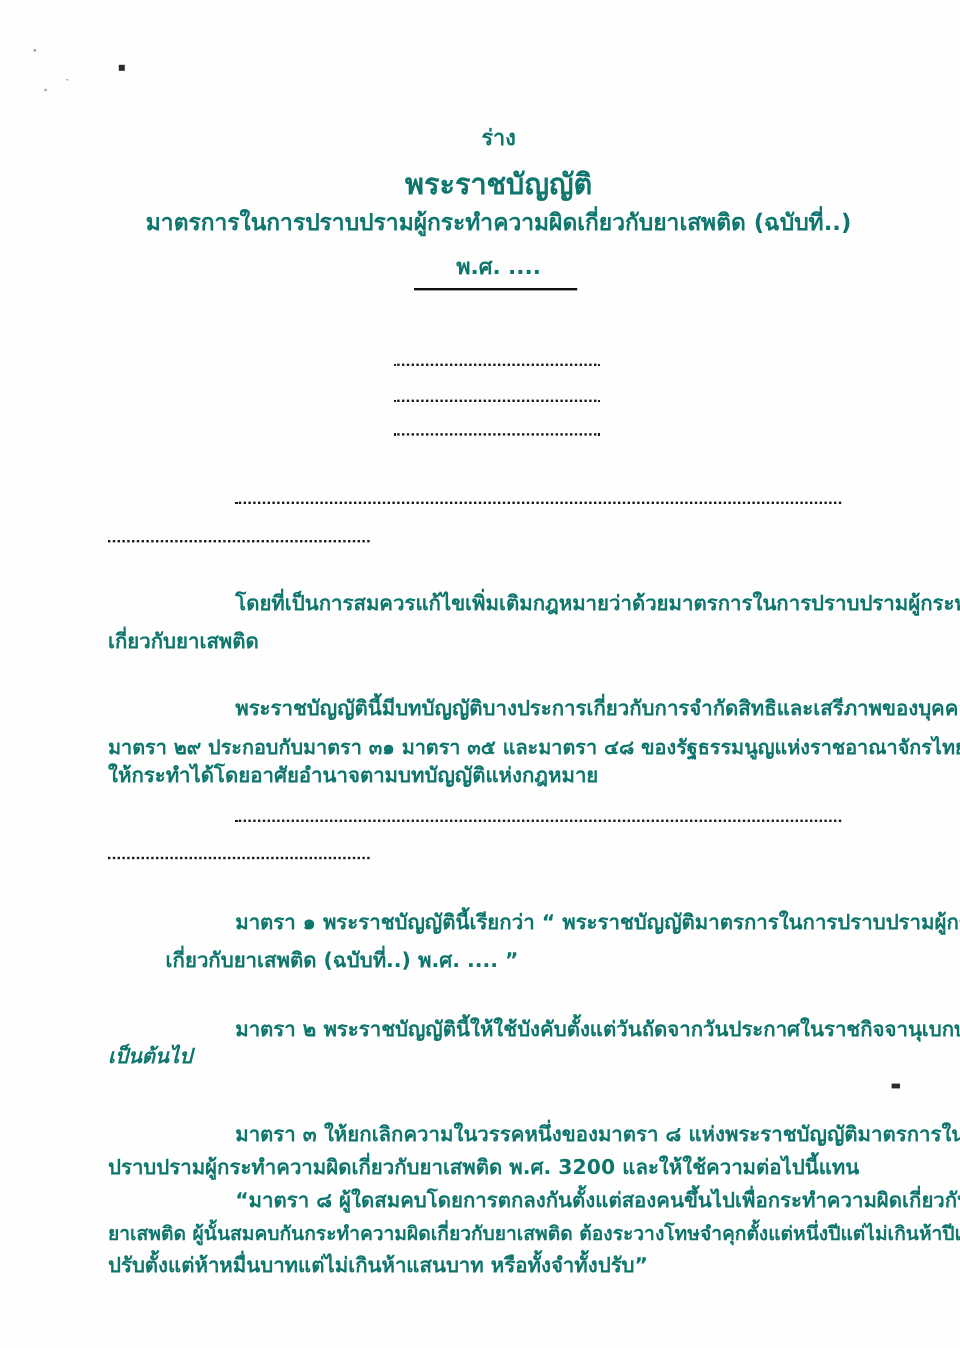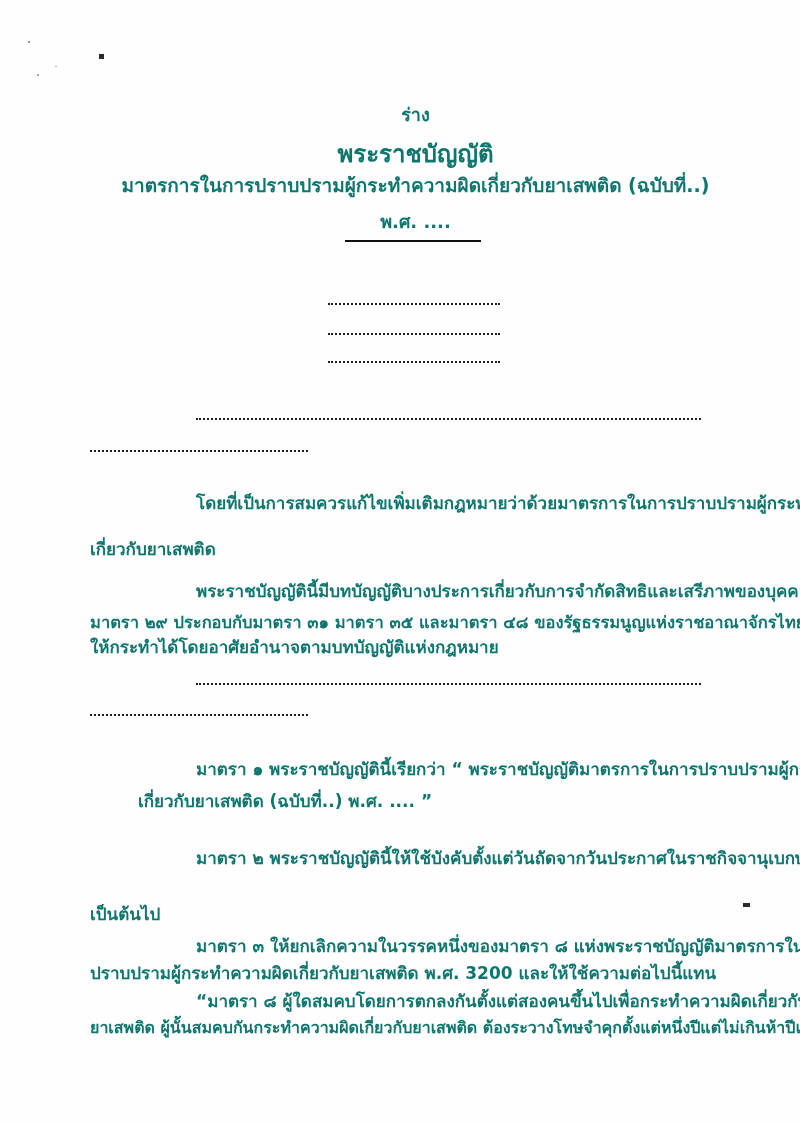"เกี่ยวกับยาเสพติด" div.bline { top: 538px -> 524px }
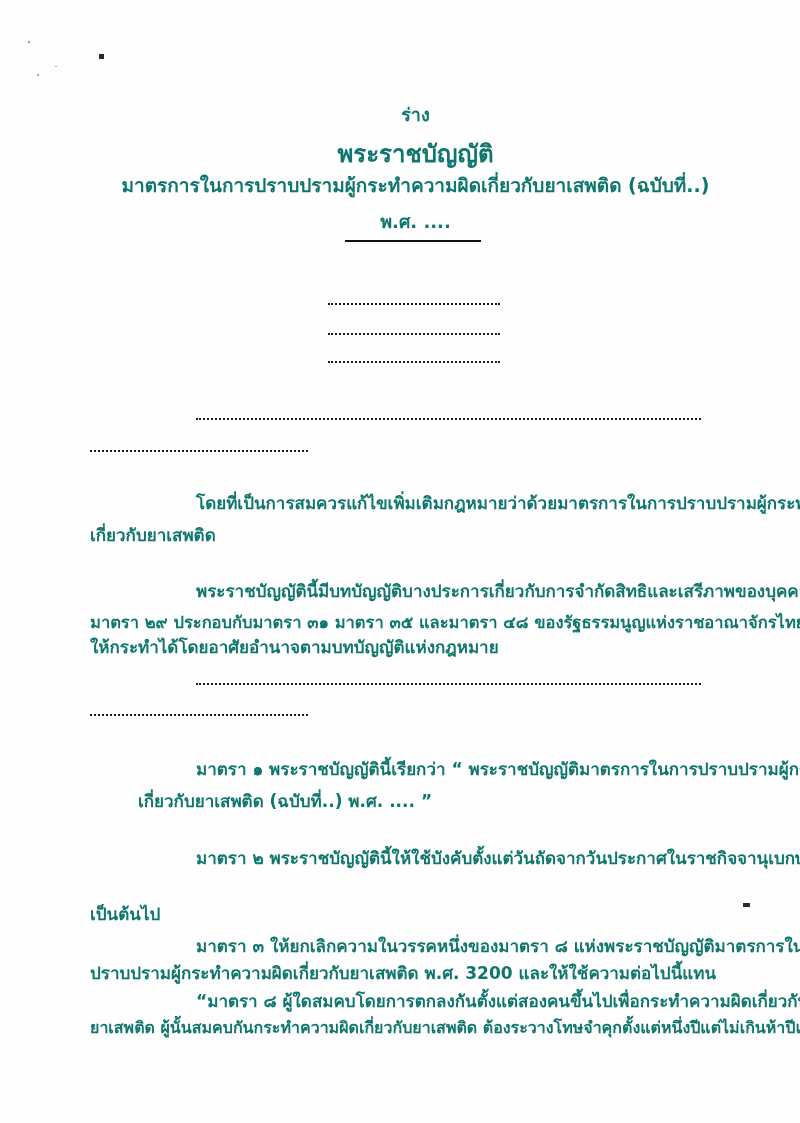"เป็นต้นไป" div.bline { font-style: none -> italic; top: 903px -> 870px }
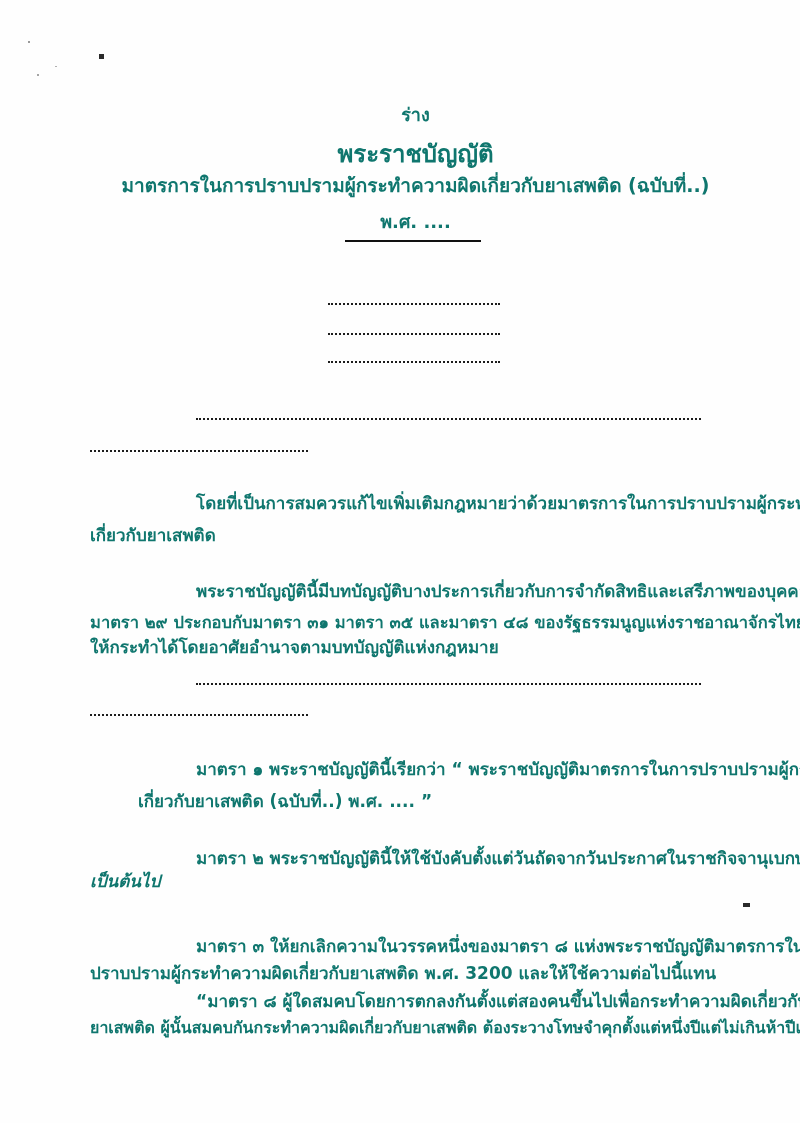"ปรับตั้งแต่ห้าหมื่นบาทแต่ไม่เกินห้าแสนบา" div.bline { html: none -> <div>ปรับตั้งแต่ห้าหมื่นบาทแต่ไม่เกินห้าแสนบาท หรือทั้งจำทั้งปรับ”</div> }
